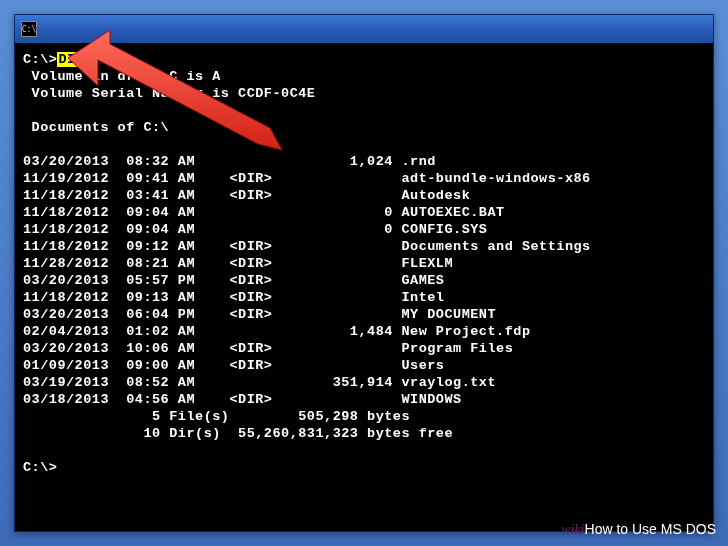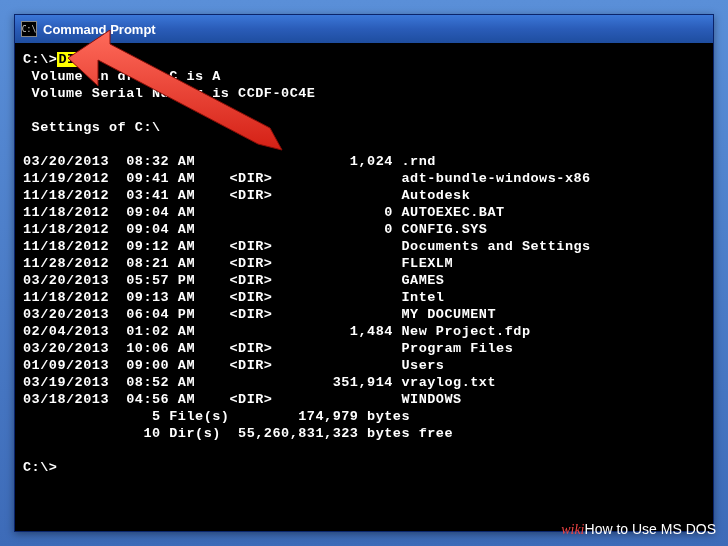"Command Prompt" span { html: <span>Command Prompt</span> -> none }
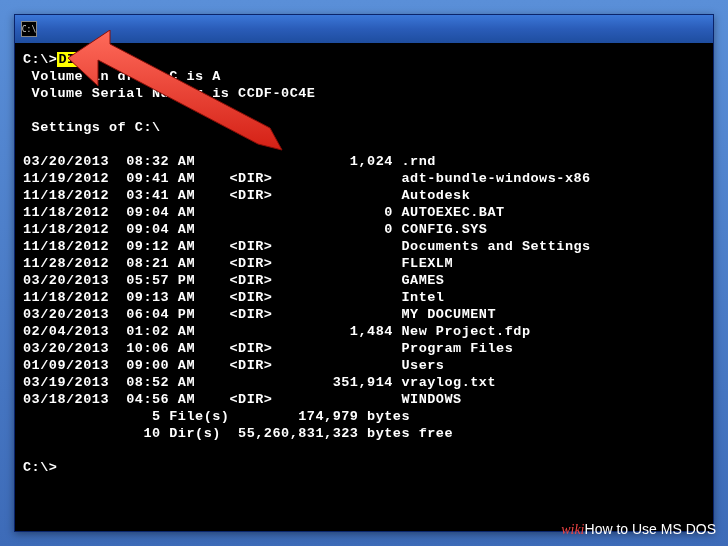"Settings of C:\" span { text: Settings -> Documents }
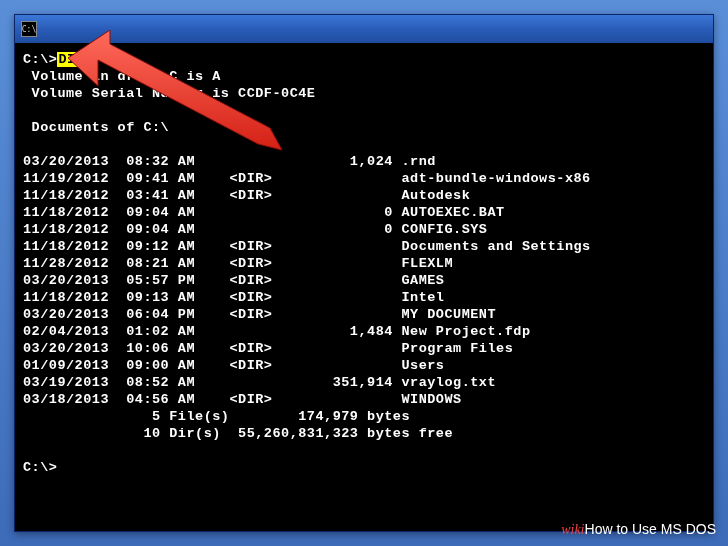"5 File(s) 174,979 bytes" span { text: 174,979 -> 505,298 }
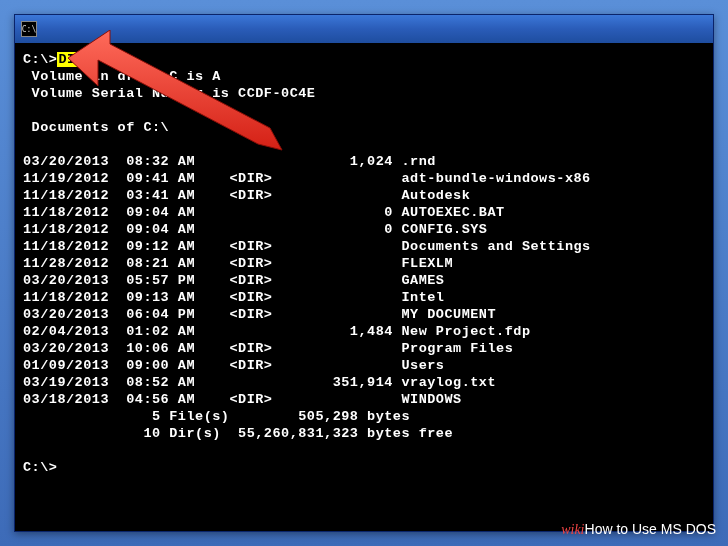"wiki" .watermark .wiki { color: #ef4444 -> #701a75 }
